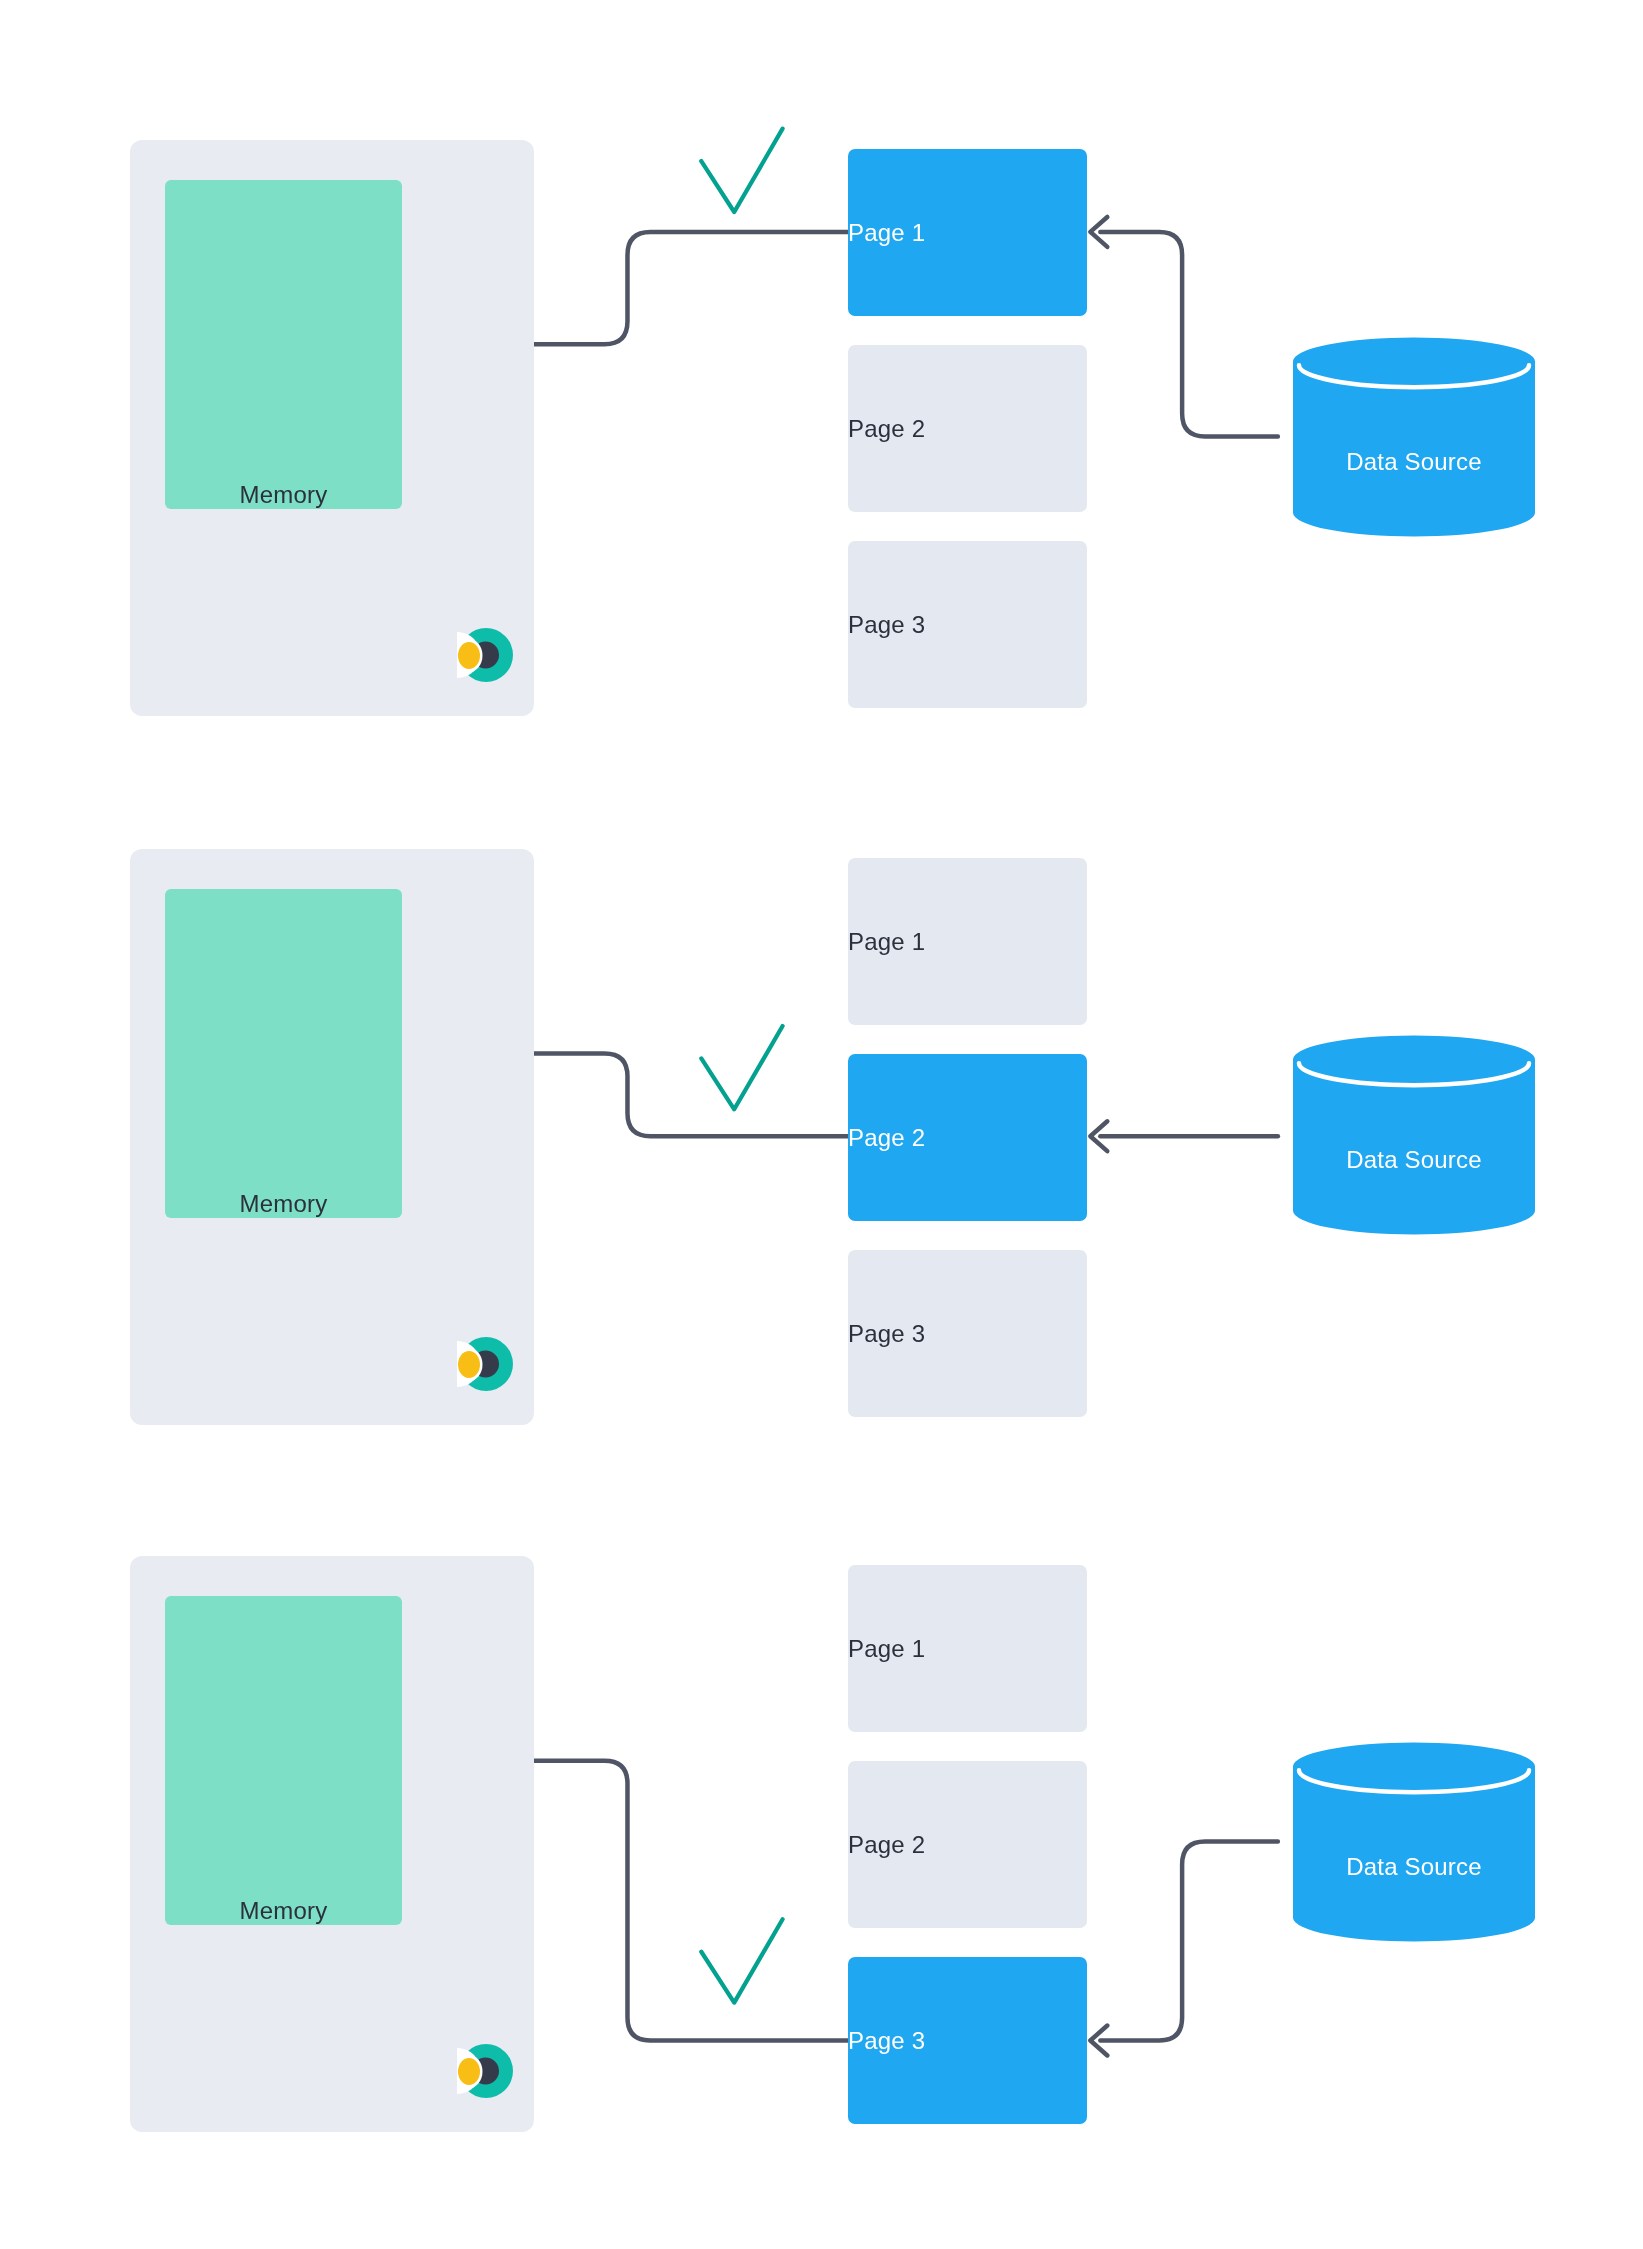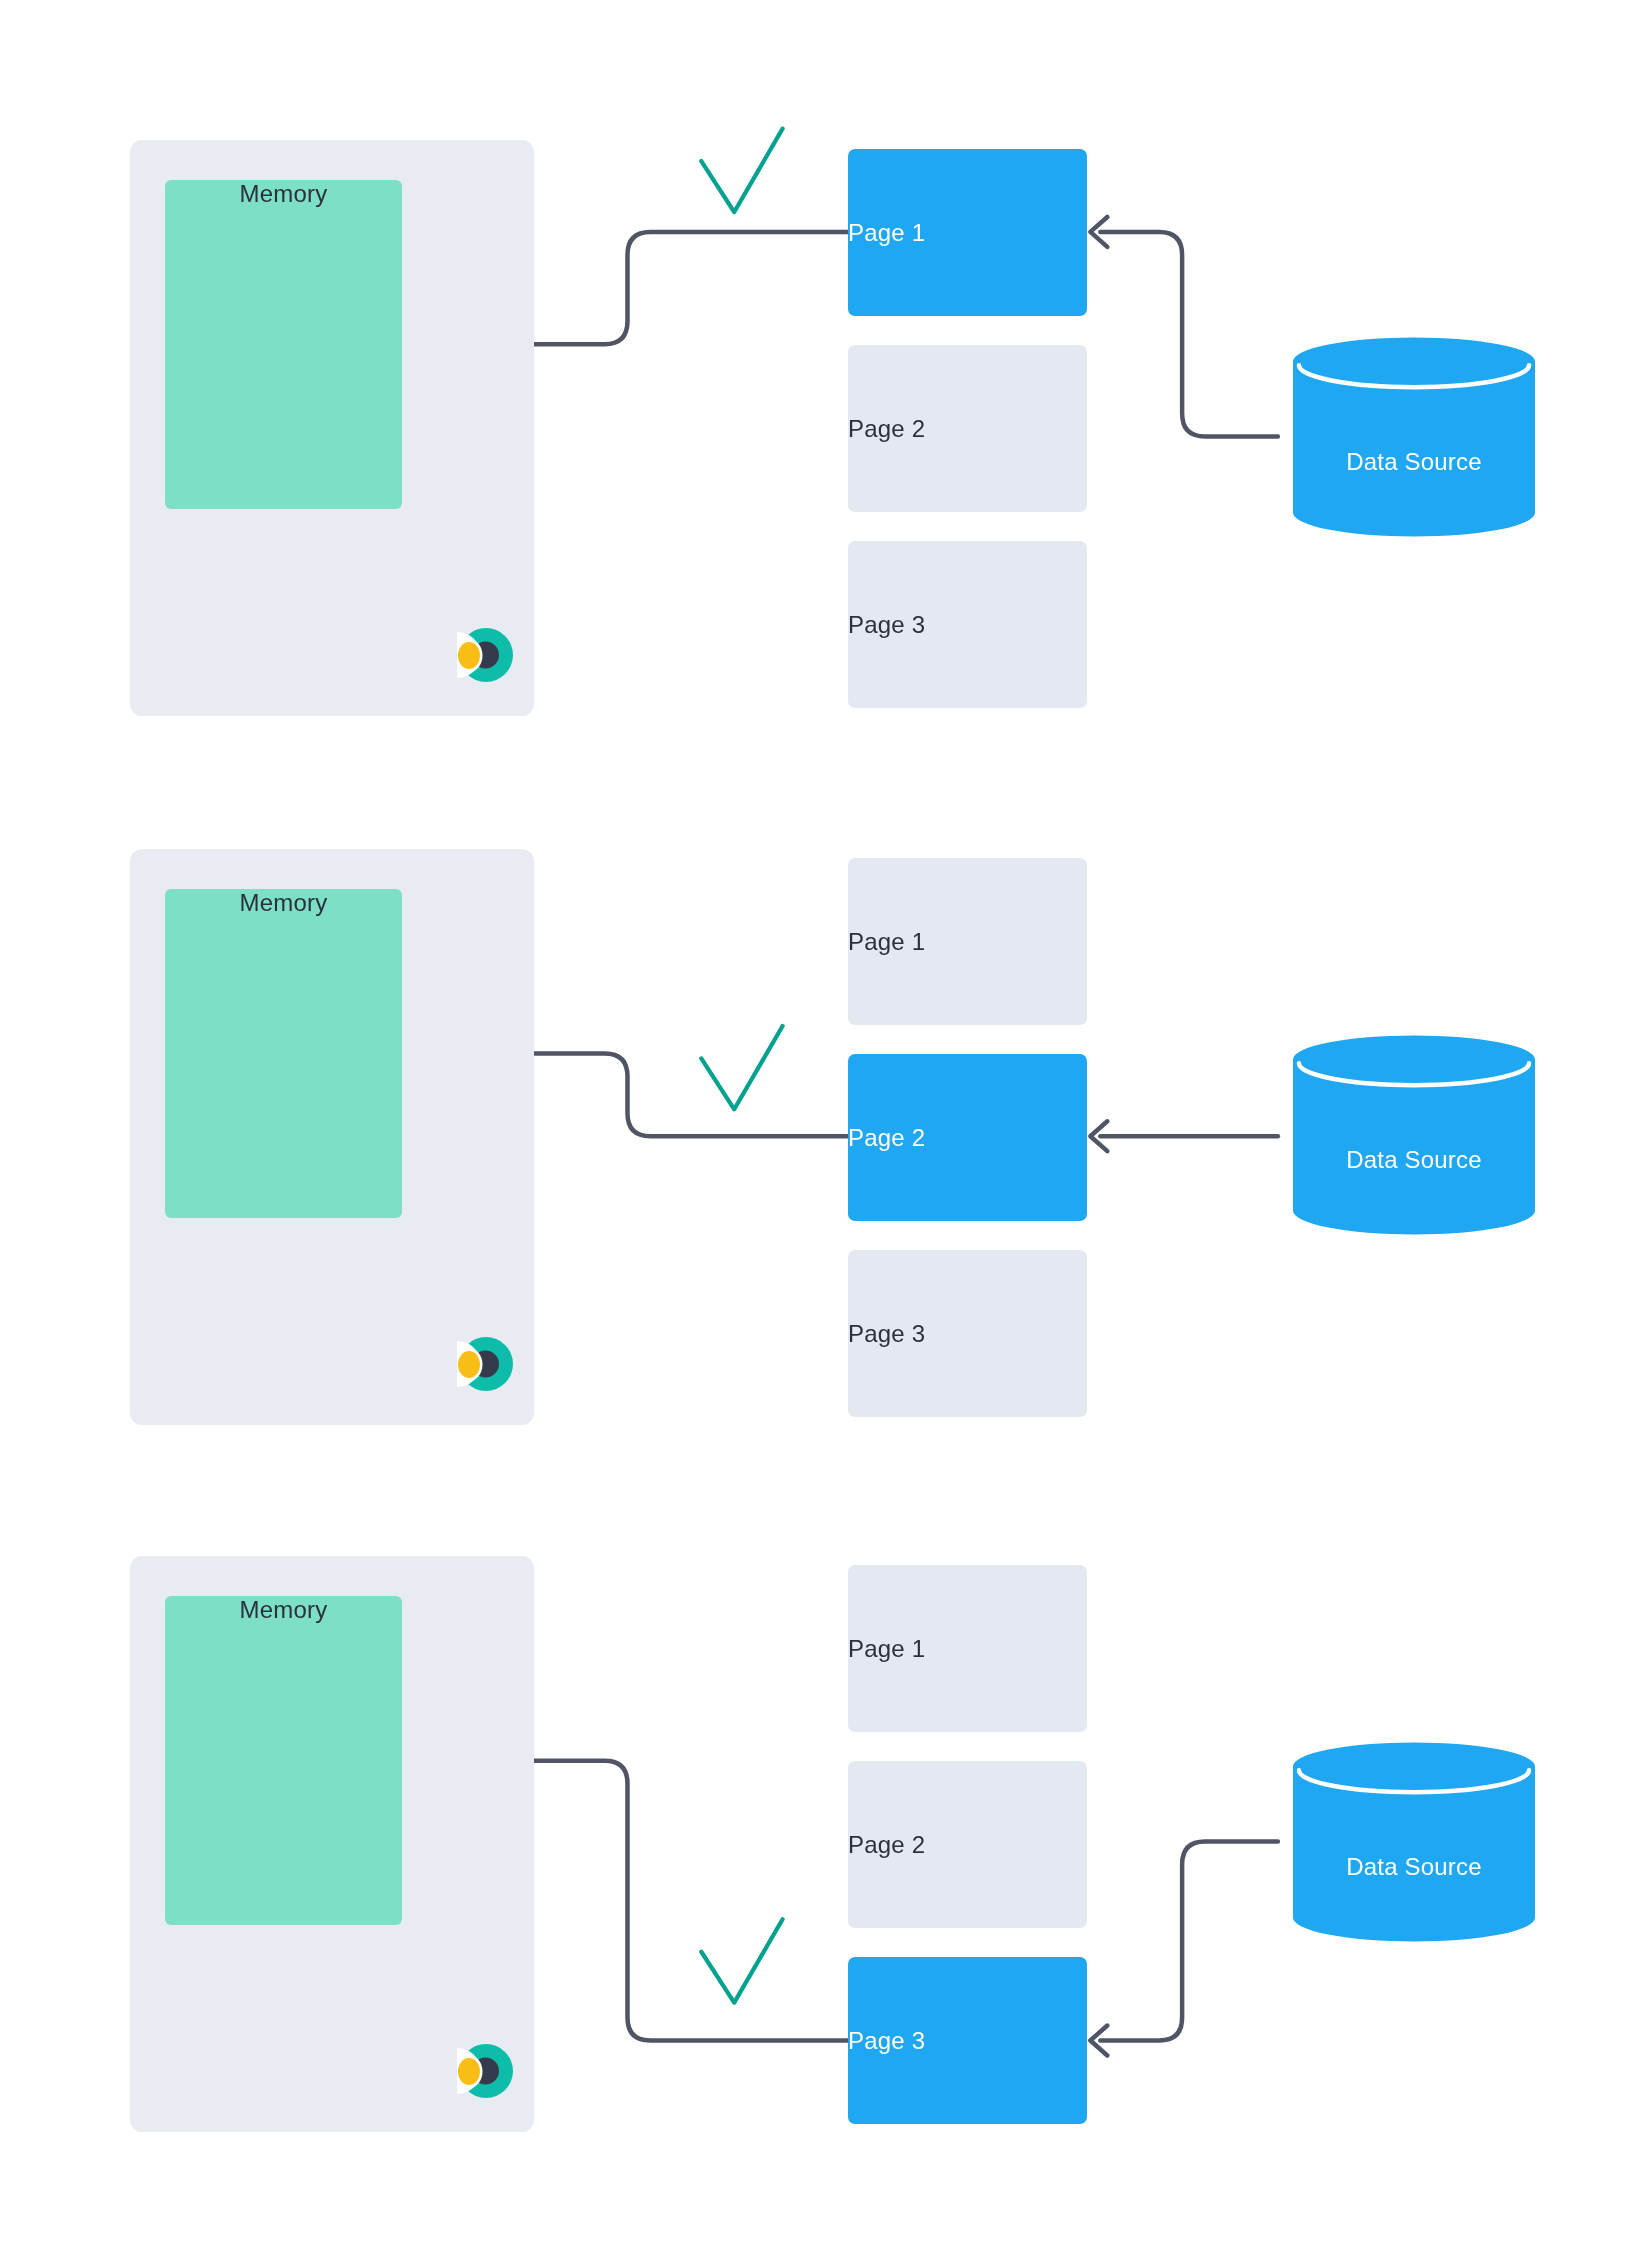"Memory" .memory-box { align-items: flex-start -> flex-end }
